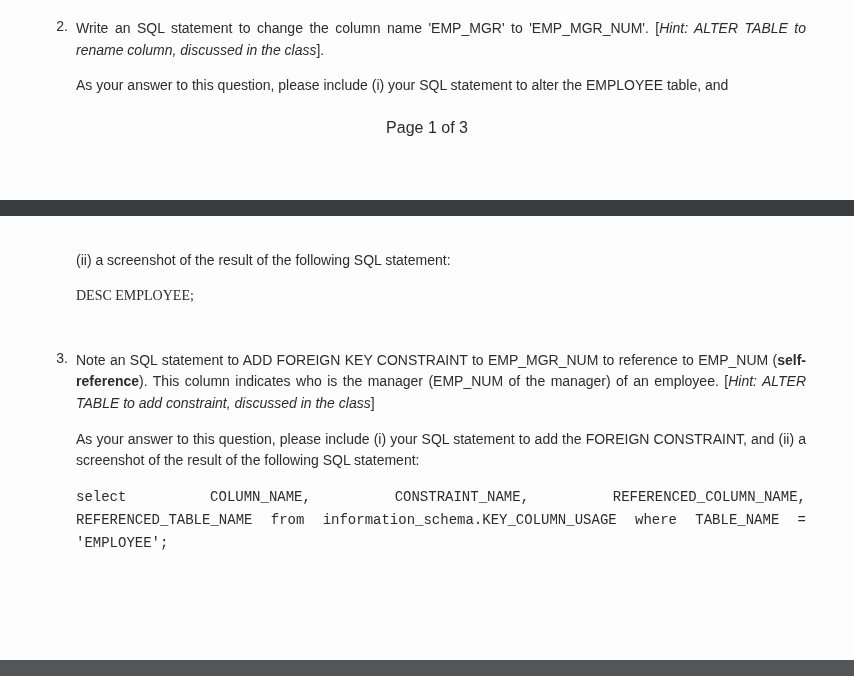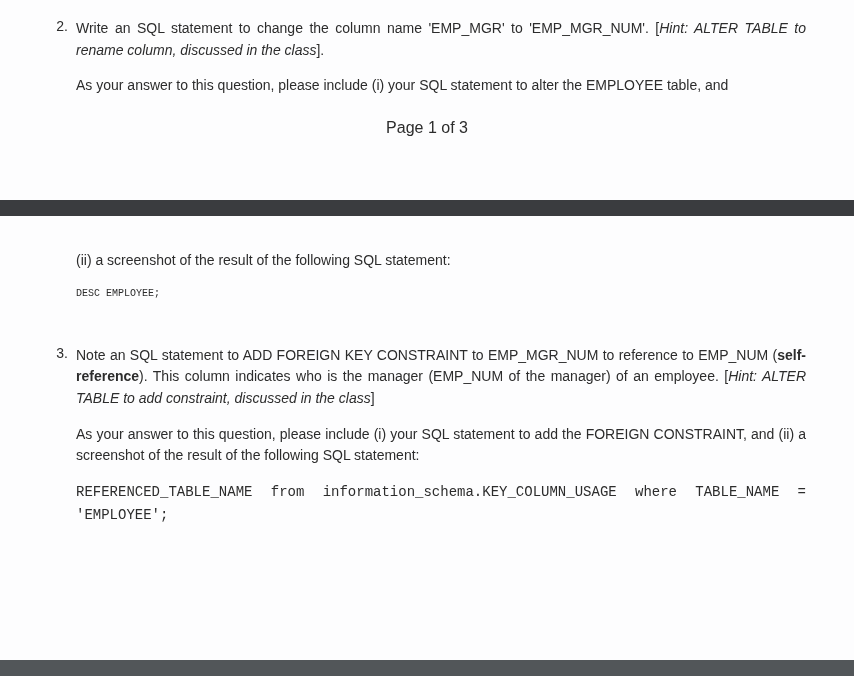"DESC EMPLOYEE;" .code { font-family: Liberation Mono, monospace -> Liberation Serif, serif; font-size: 10px -> 14px }
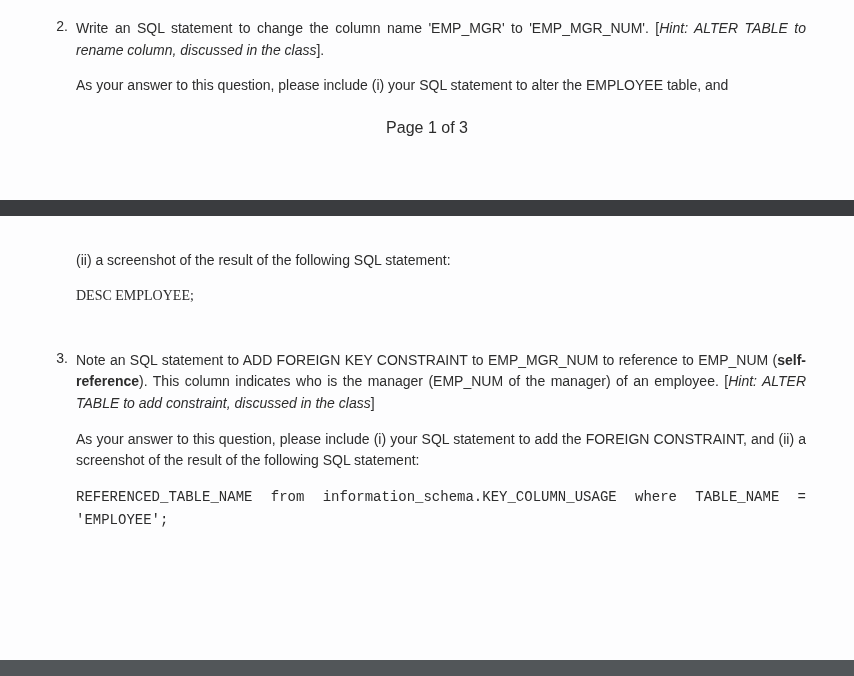"select" span { html: none -> <span> <span>select</span> <span>COLUMN_NAME,</span> <span>CONSTRAINT_NAME,</span> <span>REFERENCED_COLUMN_NAME,</span> </span> }
